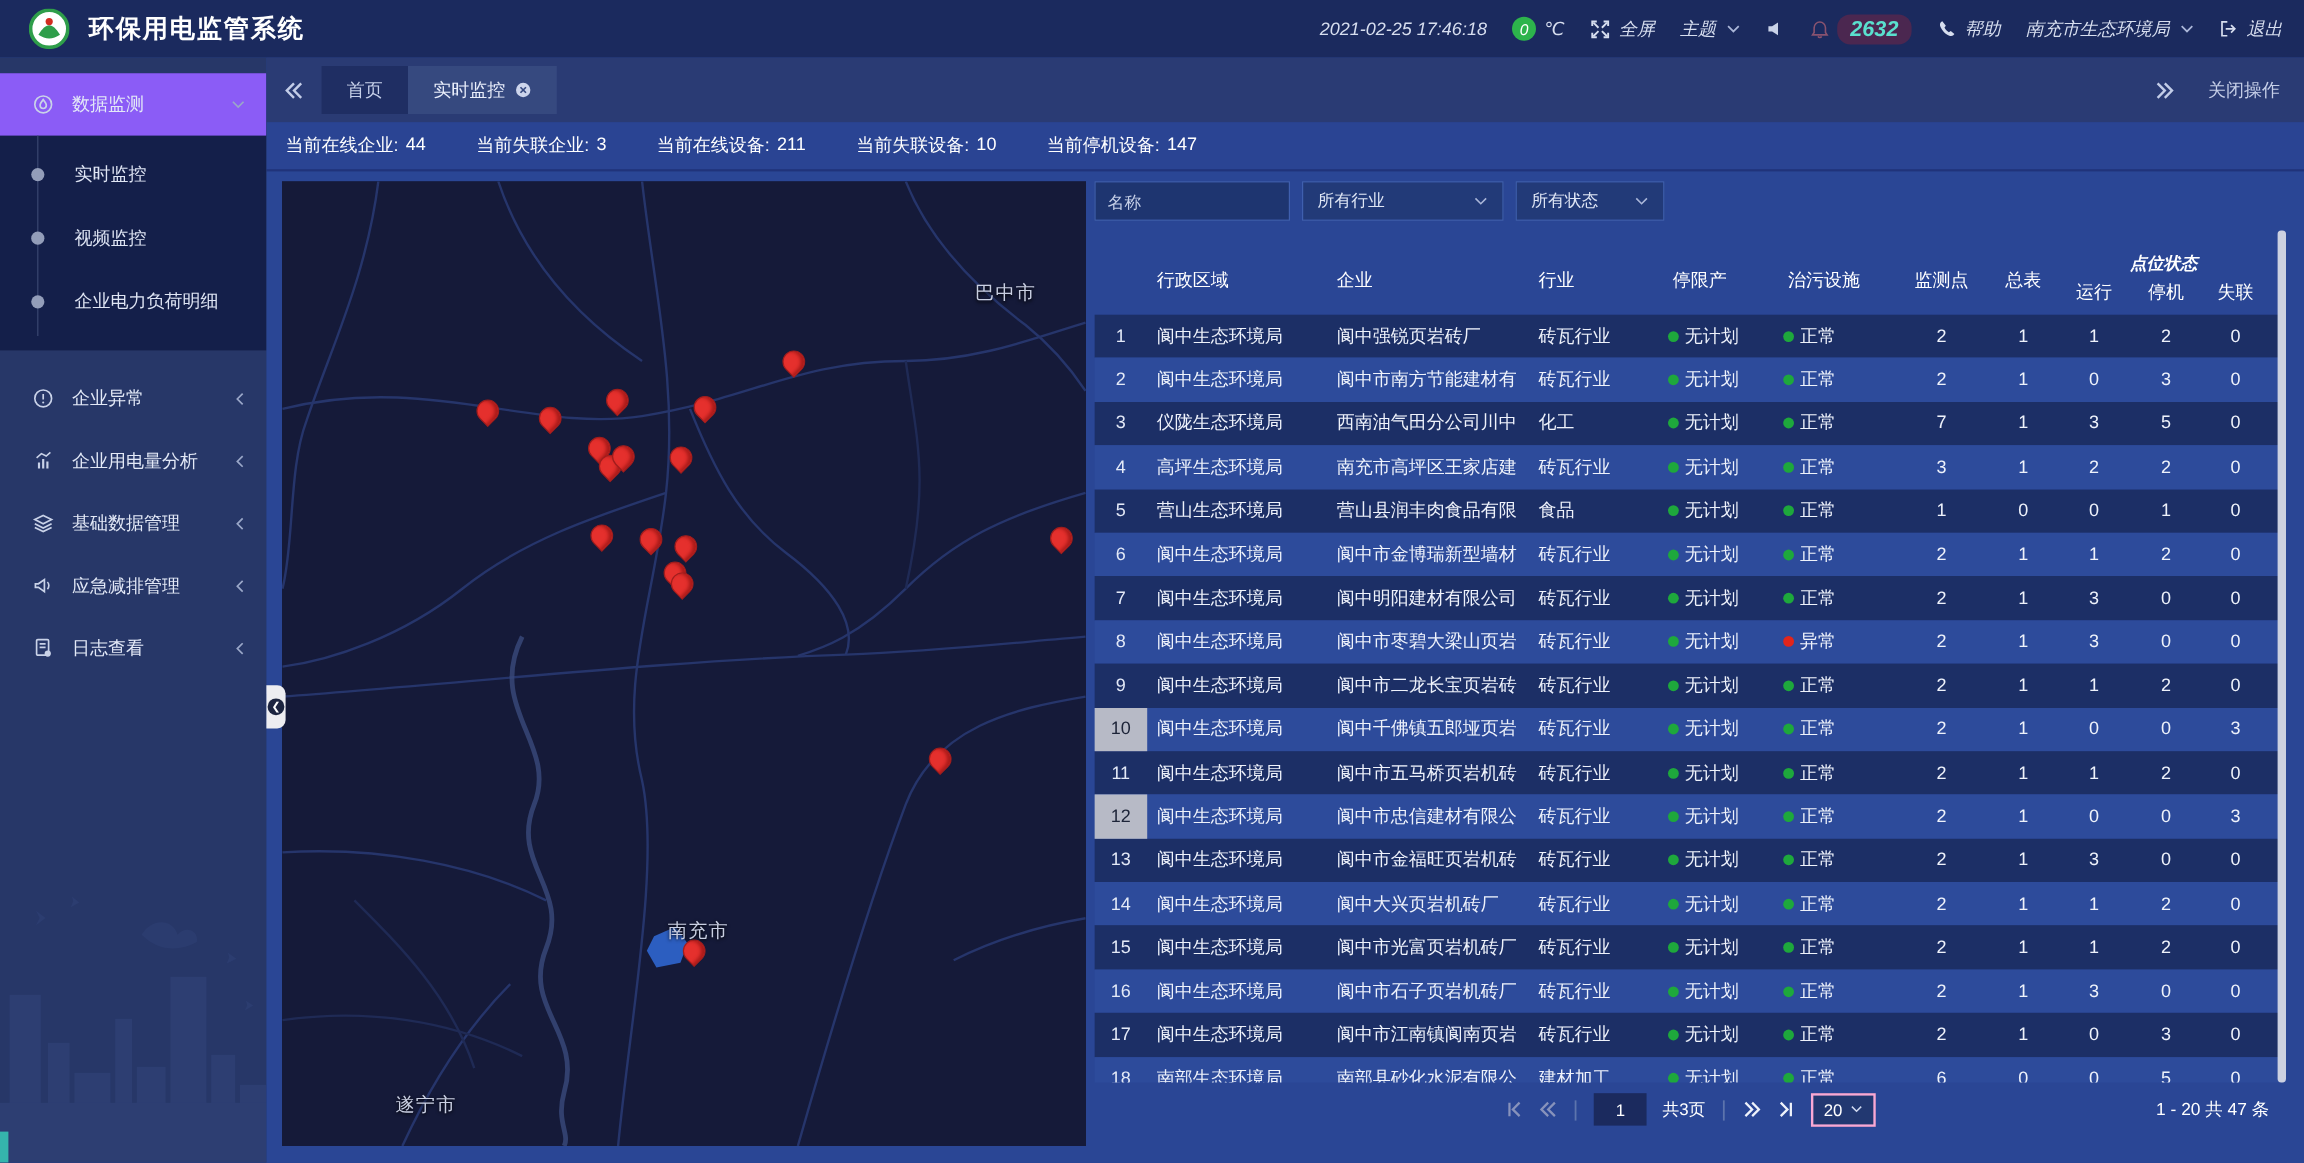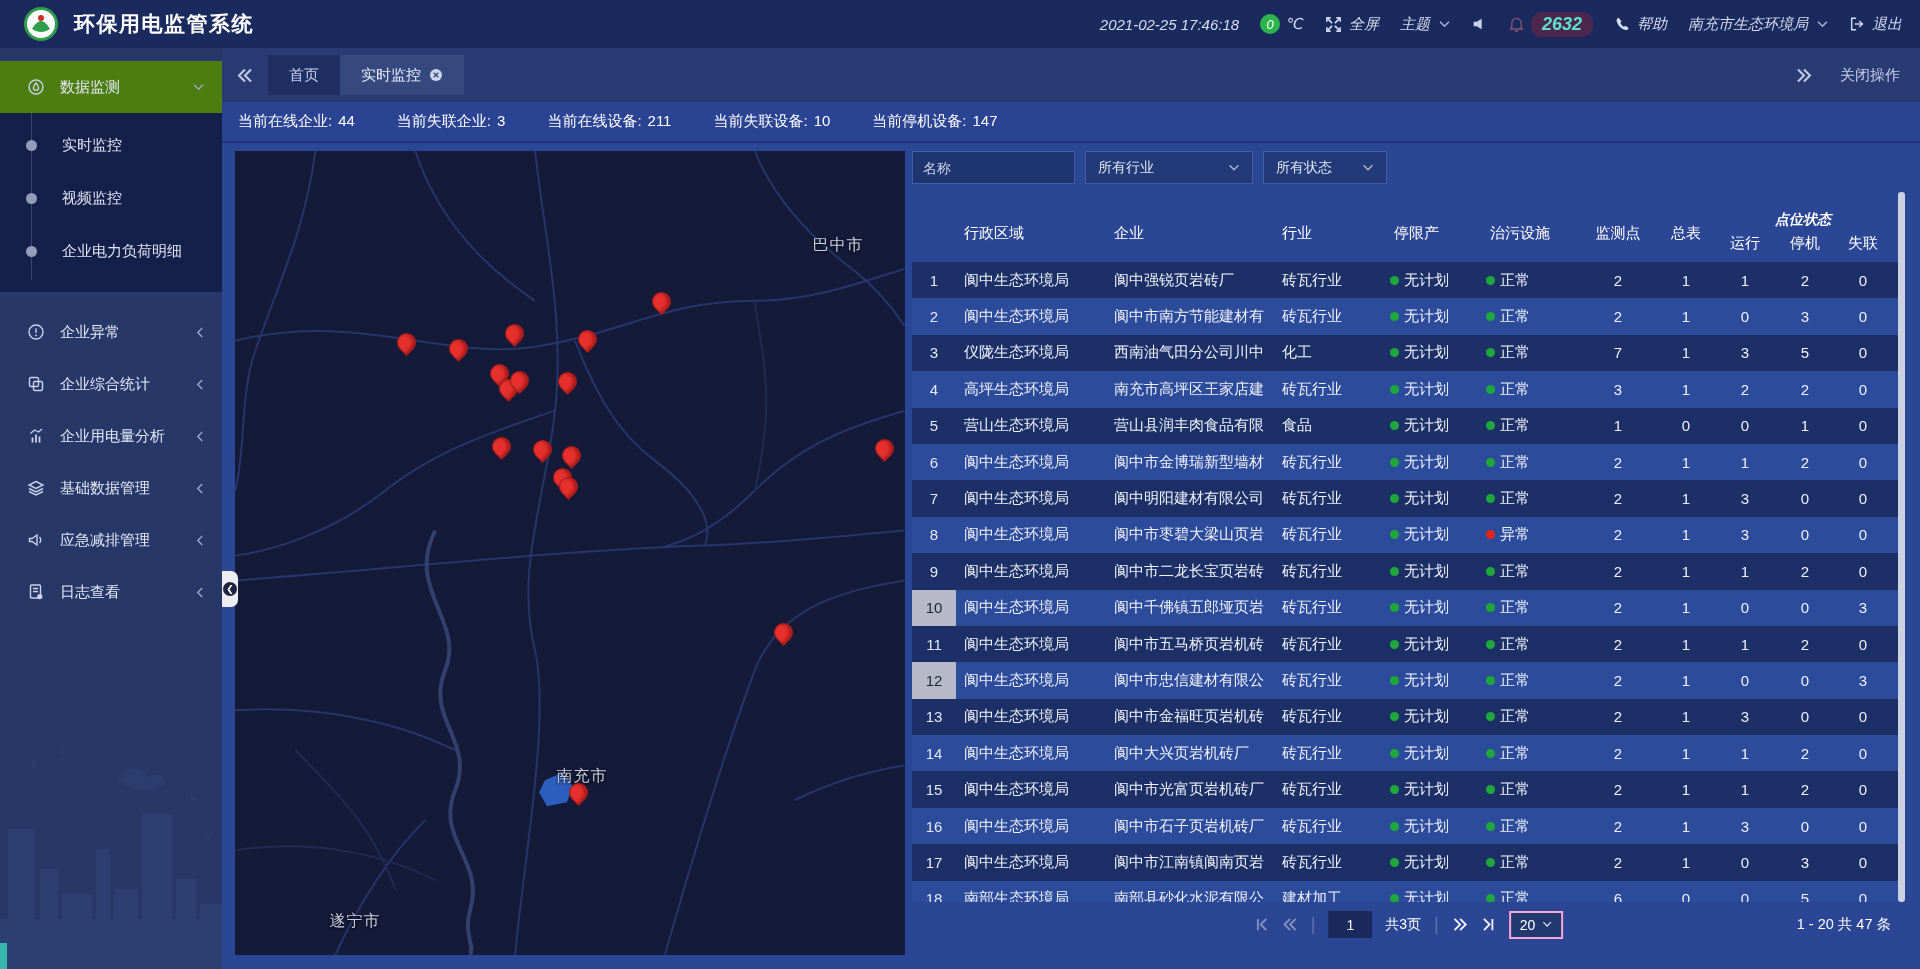"数据监测" .menu-group .menu-item { background: #4d7c0f -> #8b5cf6 }
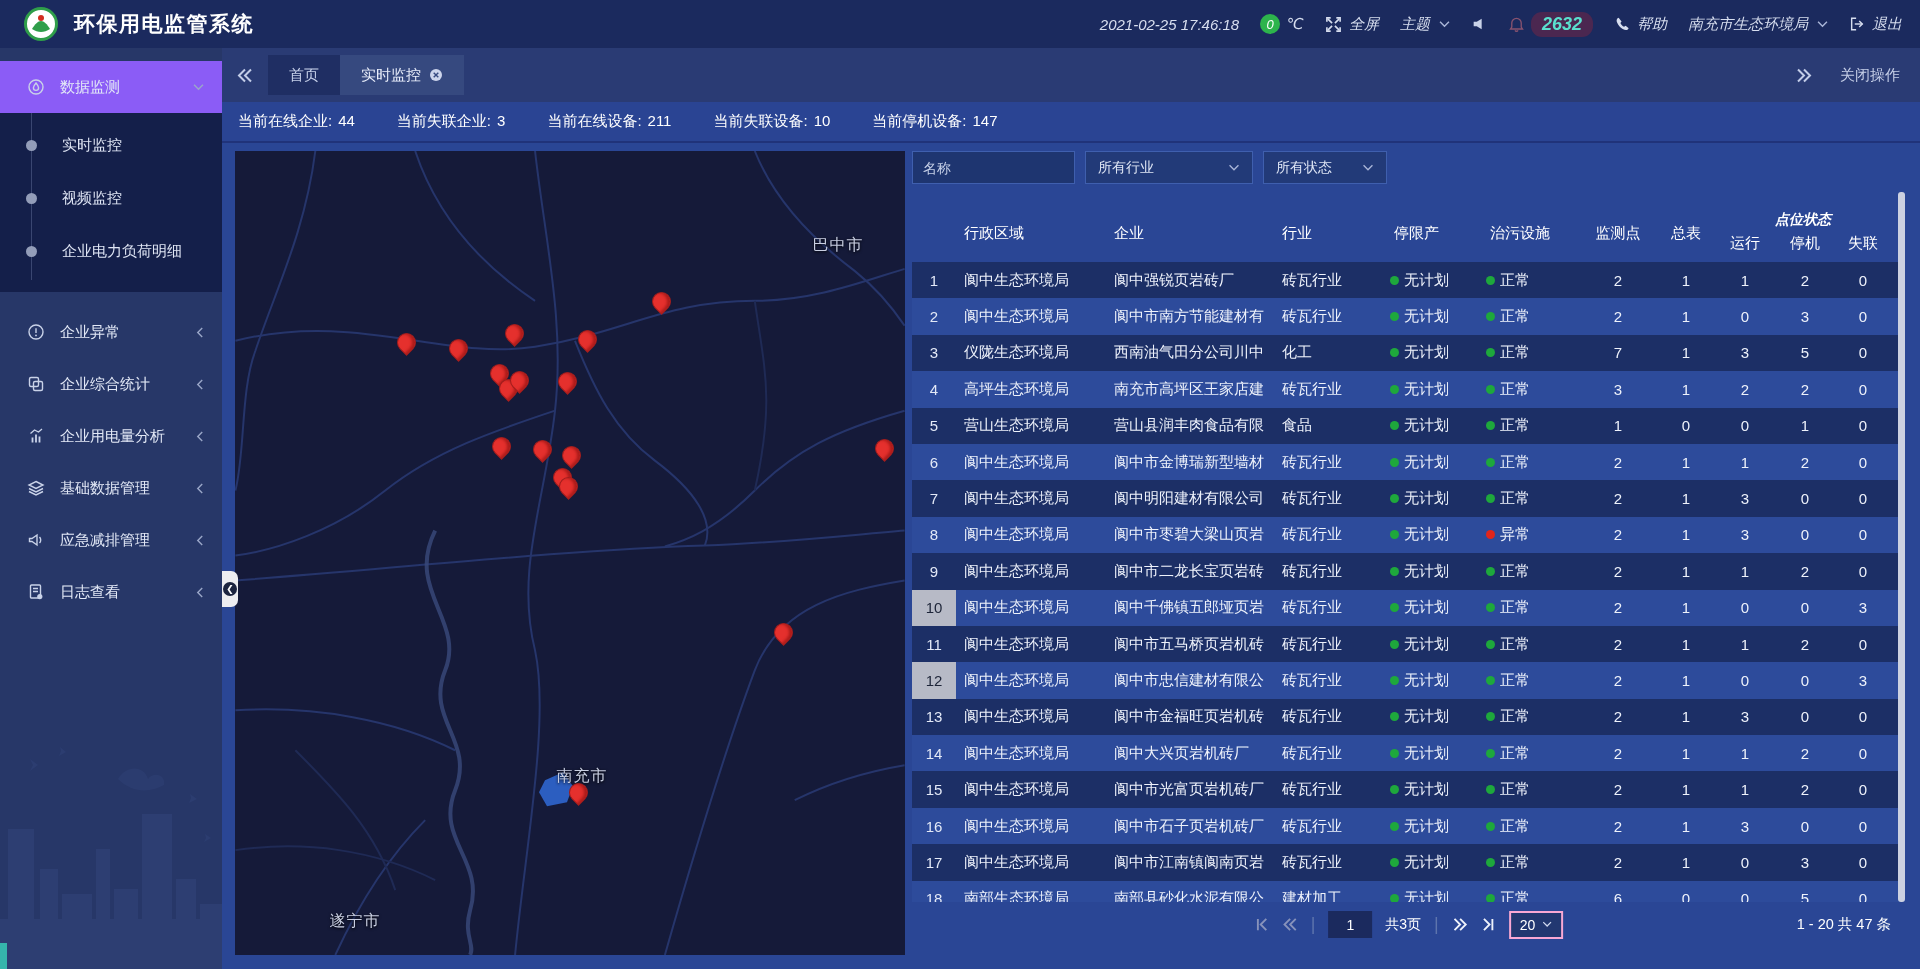"企业综合统计" div.menu-item { html: <div> <svg> <rect></rect> <rect></rect> </svg> <span>企业综合统计</span> <svg> <path></path> </svg> </div> -> none }
